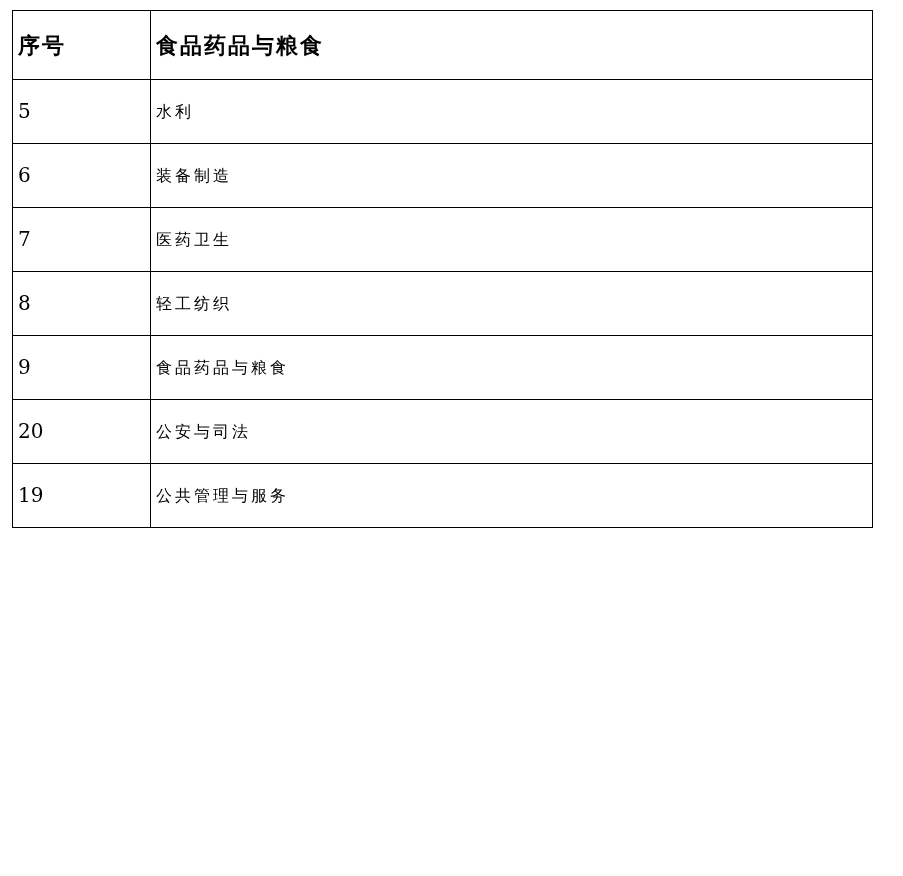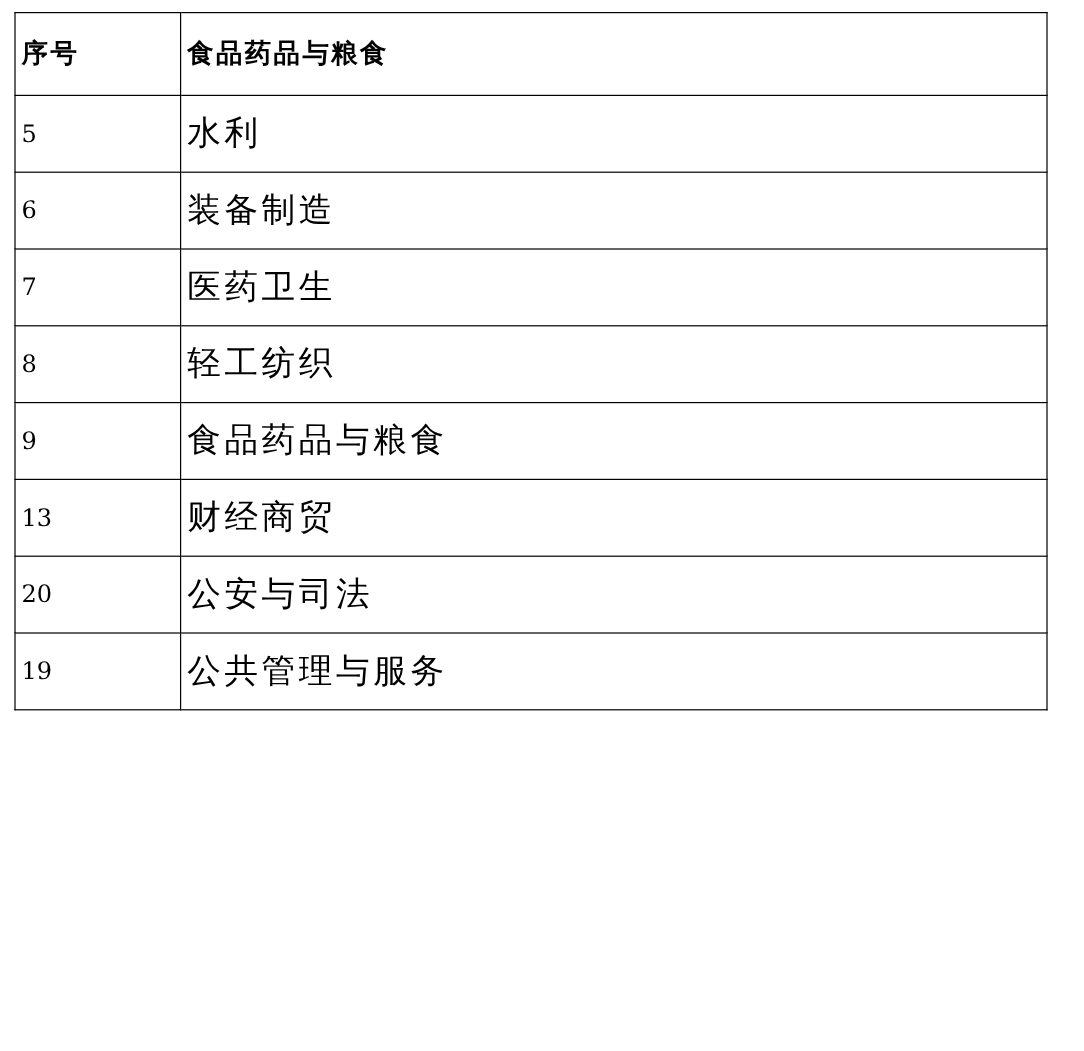"水利" table.exam-table tbody td.cell-category { font-family: Liberation Serif, serif -> none; font-size: 28px -> 16px }
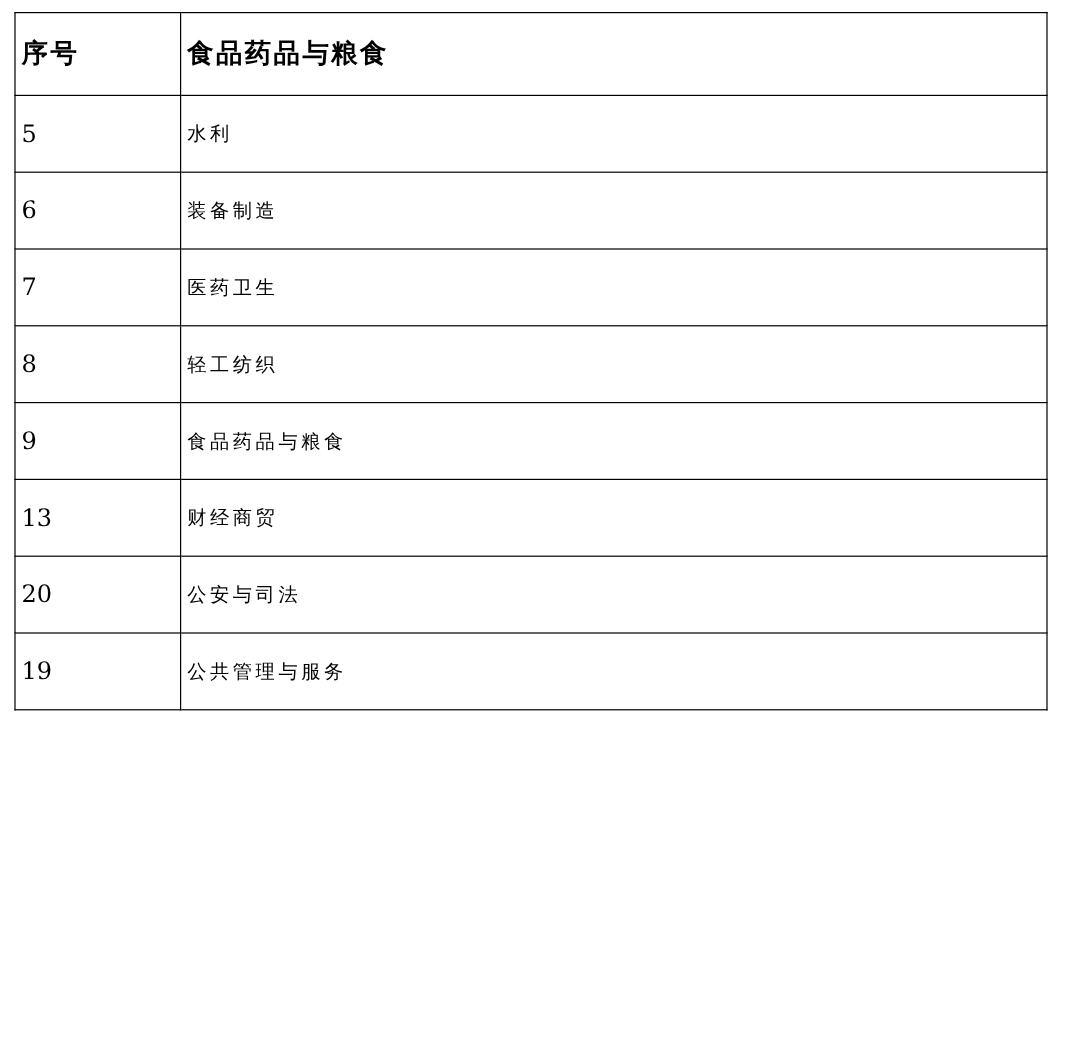"13" tr { html: <tr> <td>13</td> <td>财经商贸</td> </tr> -> none }
